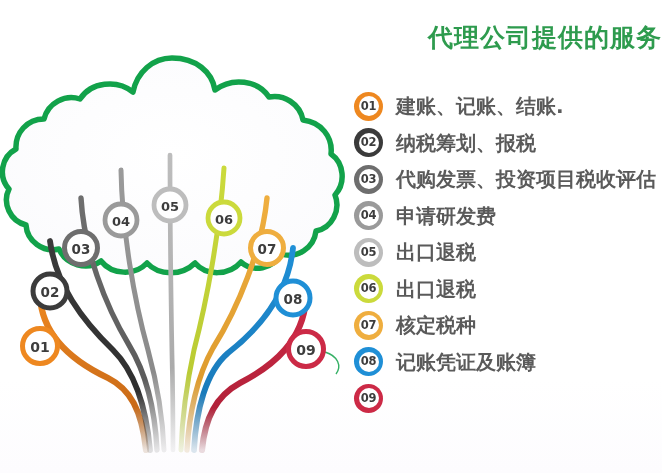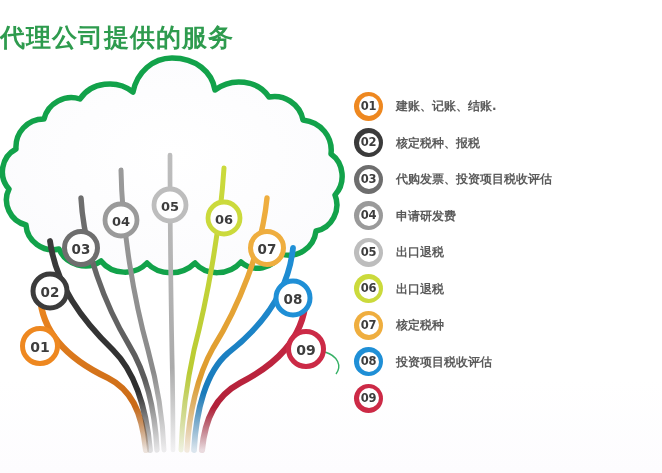"代理公司提供的服务" #title { text-align: left -> right }
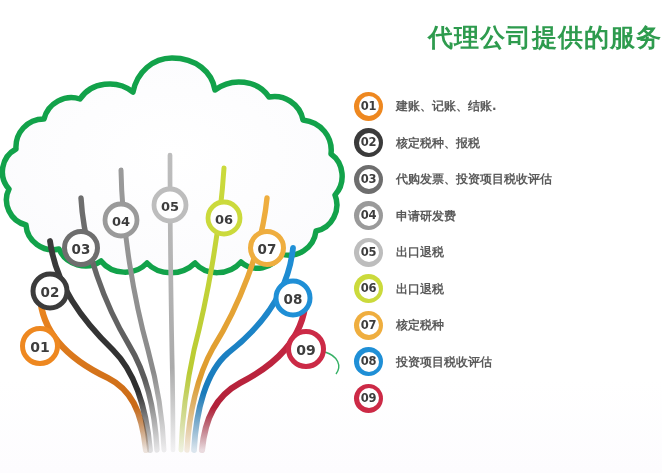"建账、记账、结账." .legend-label { font-size: 12px -> 20px }
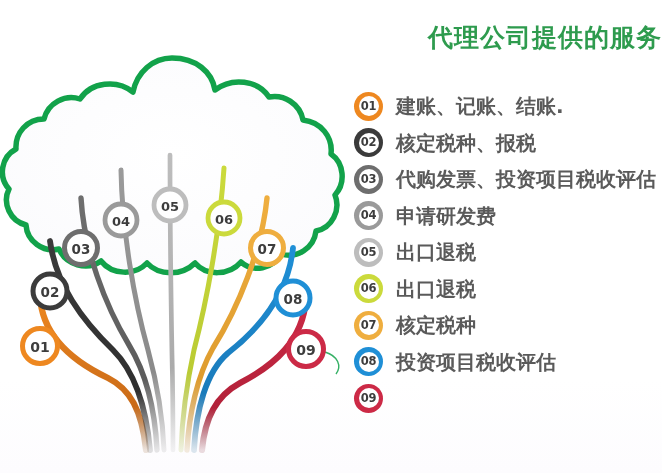"核定税种、报税" div.legend-label { text: 核定税种 -> 纳税筹划 }
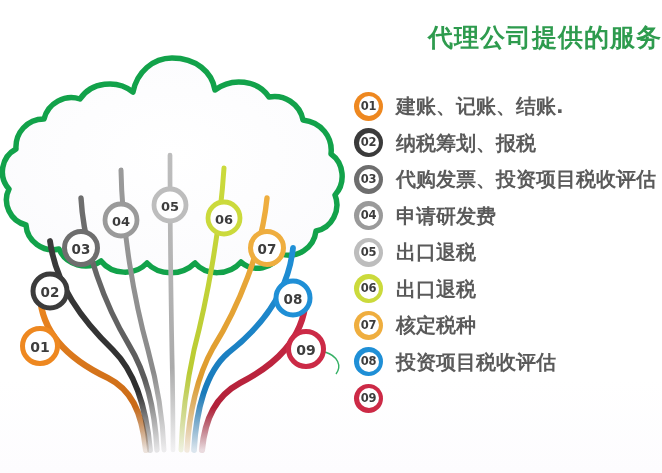"投资项目税收评估" div.legend-label { text: 投资项目税收评估 -> 记账凭证及账簿 }
